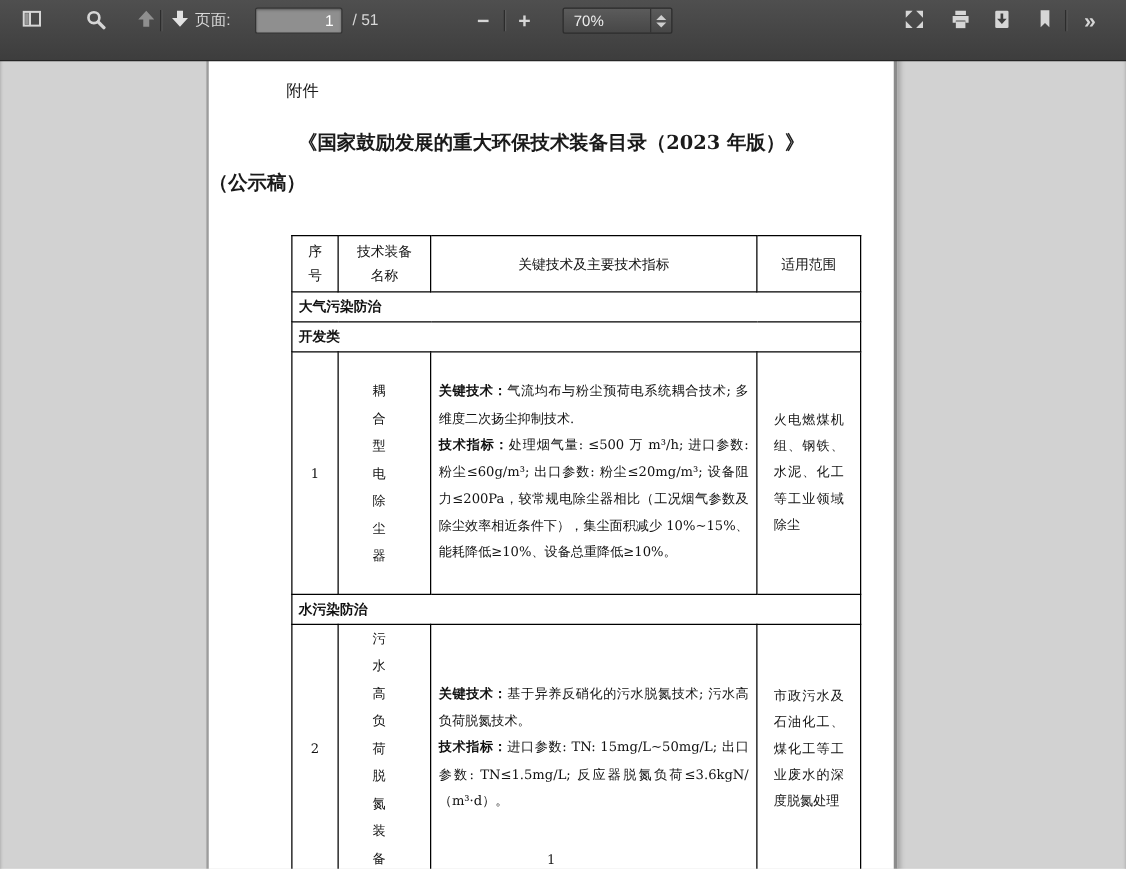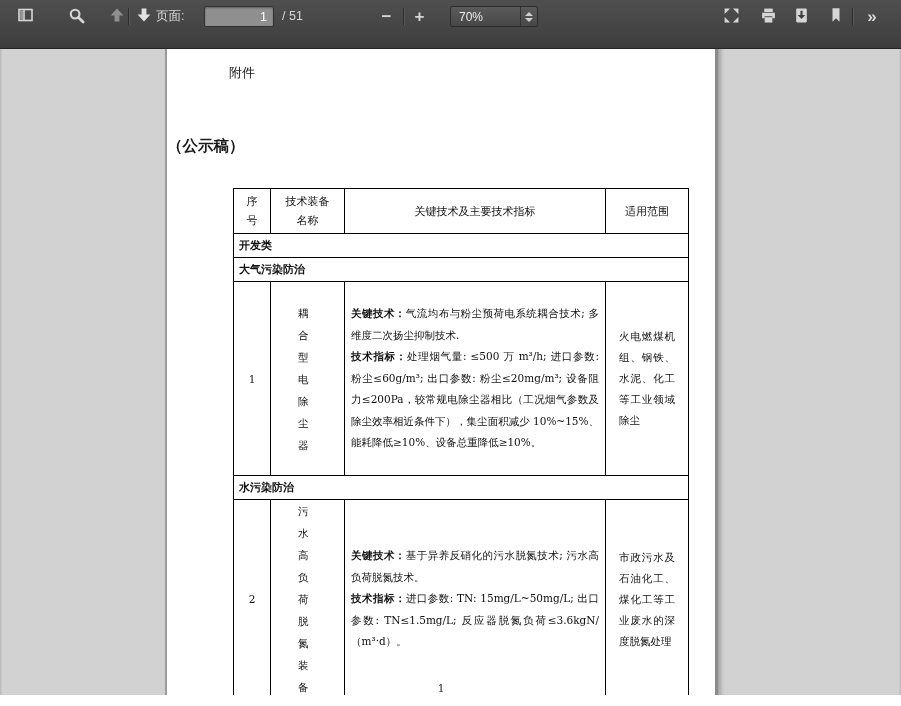"《国家鼓励发展的重大环保技术装备目录（2023 年版）》" div.doc-title { html: none -> <div>《国家鼓励发展的重大环保技术装备目录（2023 年版）》</div> }
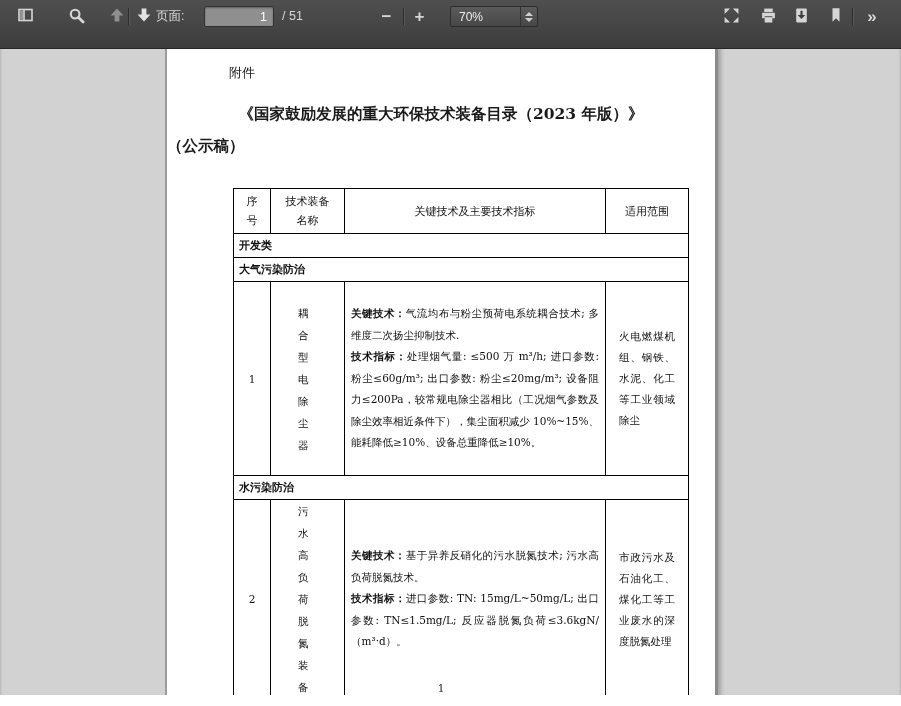"开发类" tr.cat-row { order: before "大气污染防治" -> after "大气污染防治" }
